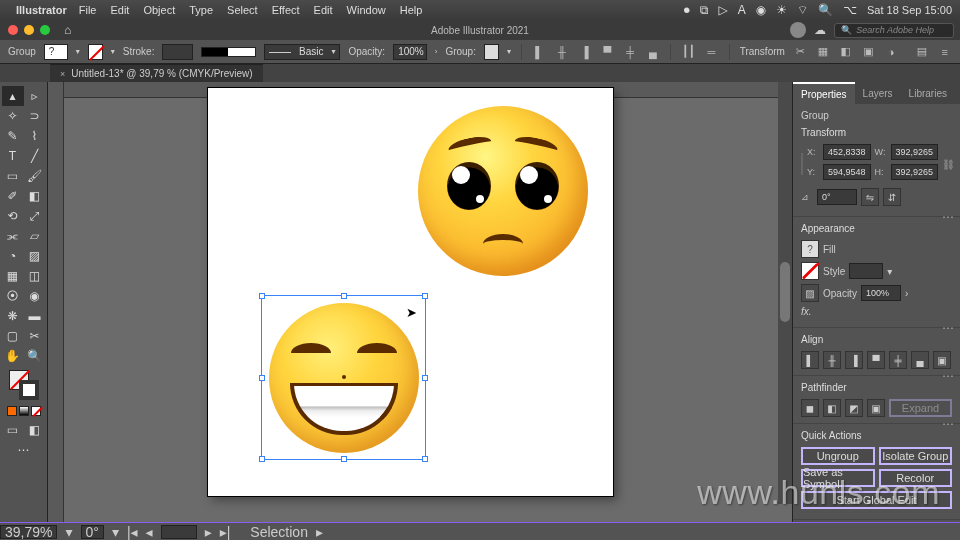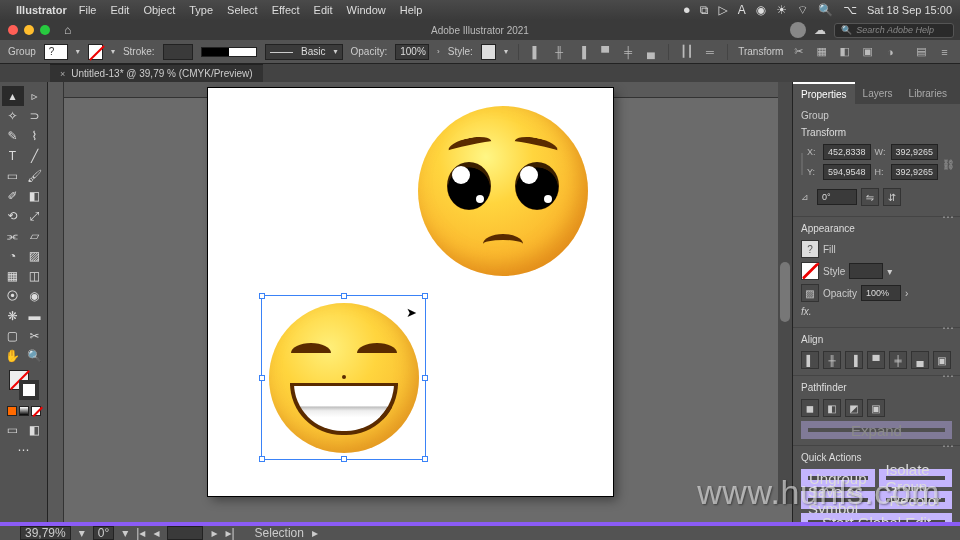"Style:" span.lbl { text: Style -> Group }
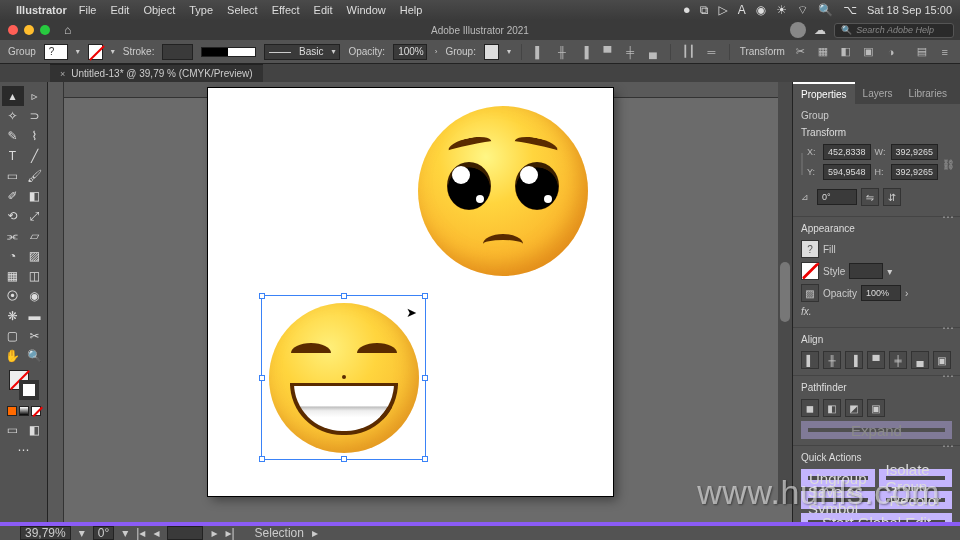"Expand" .qbtn { border: 7px solid #c4b5fd -> 2px solid #c4b5fd; font-size: 15px -> 11px }
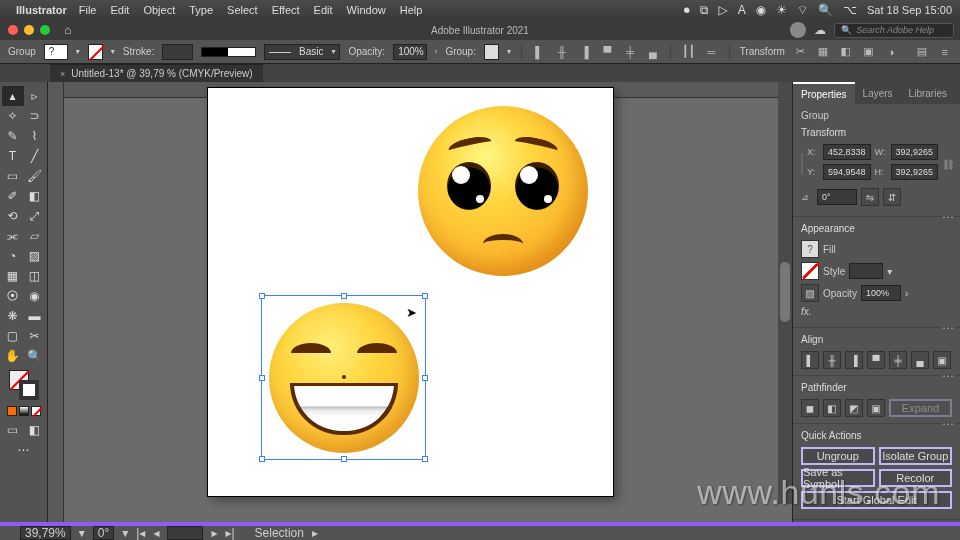"39,79%" .statusbar { border-top: 4px solid #8b5cf6 -> 1px solid #8b5cf6; font-size: 12px -> 14px; padding: 0 20px -> 0 0 }
